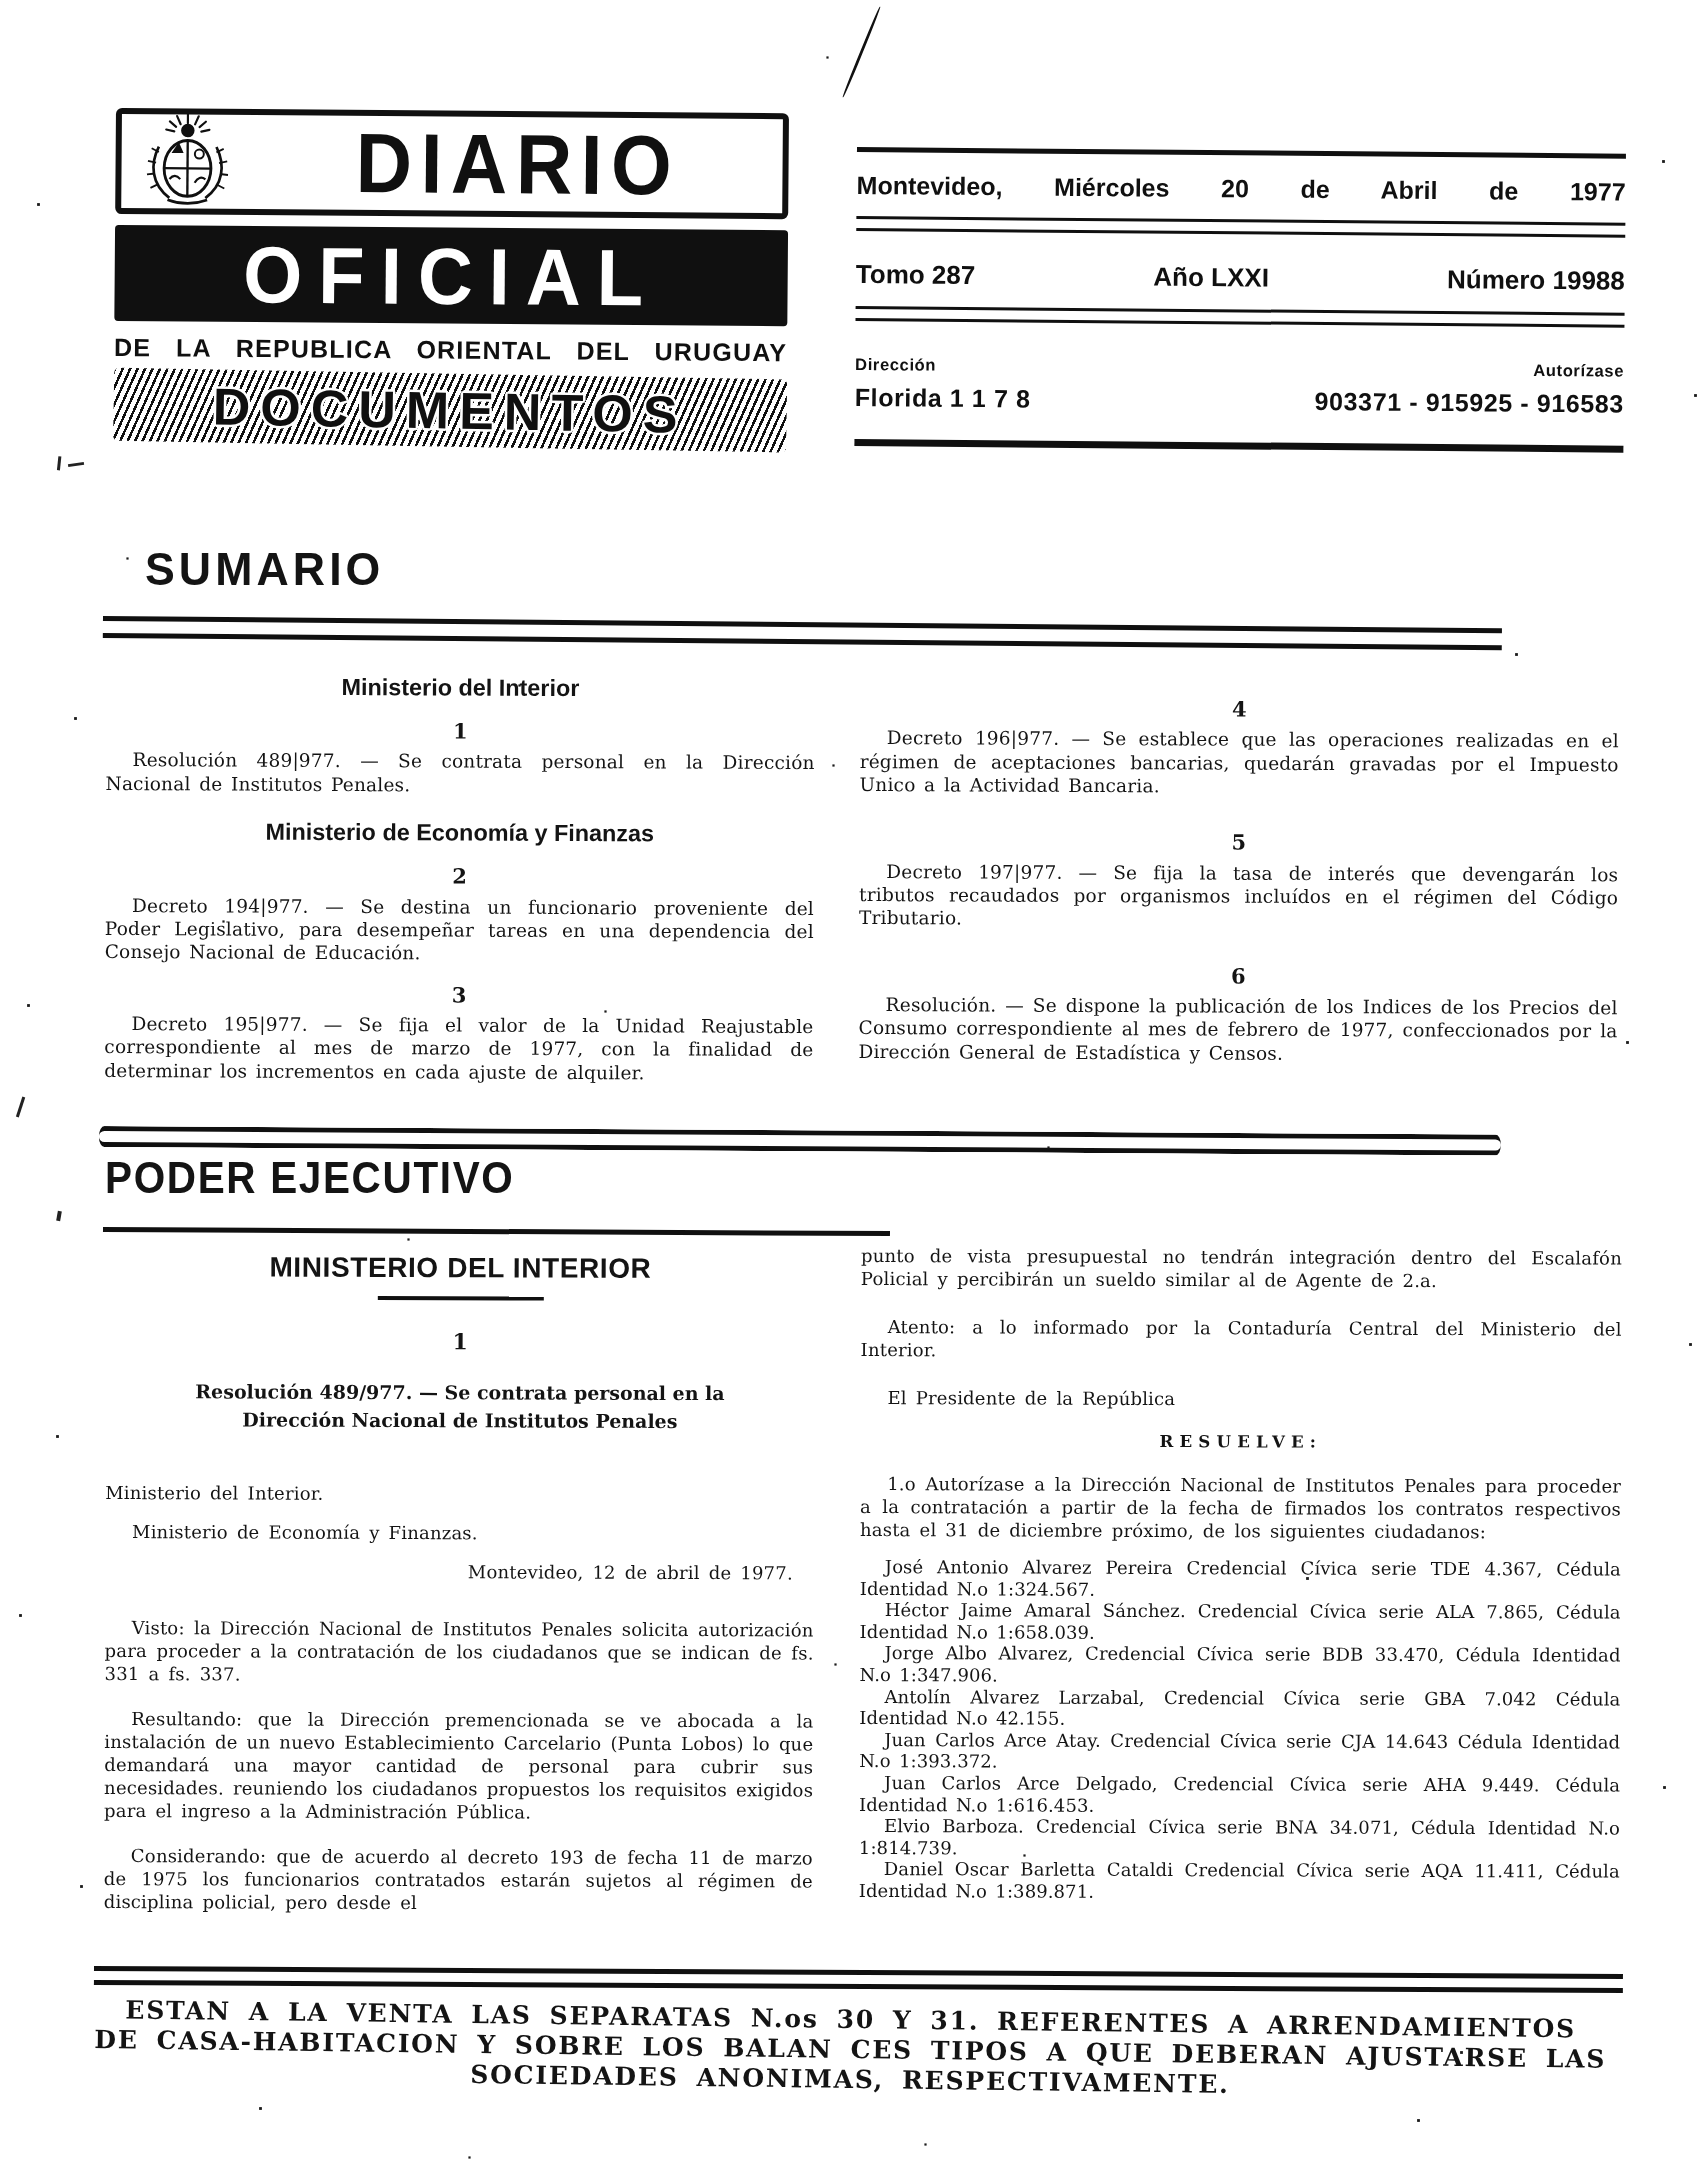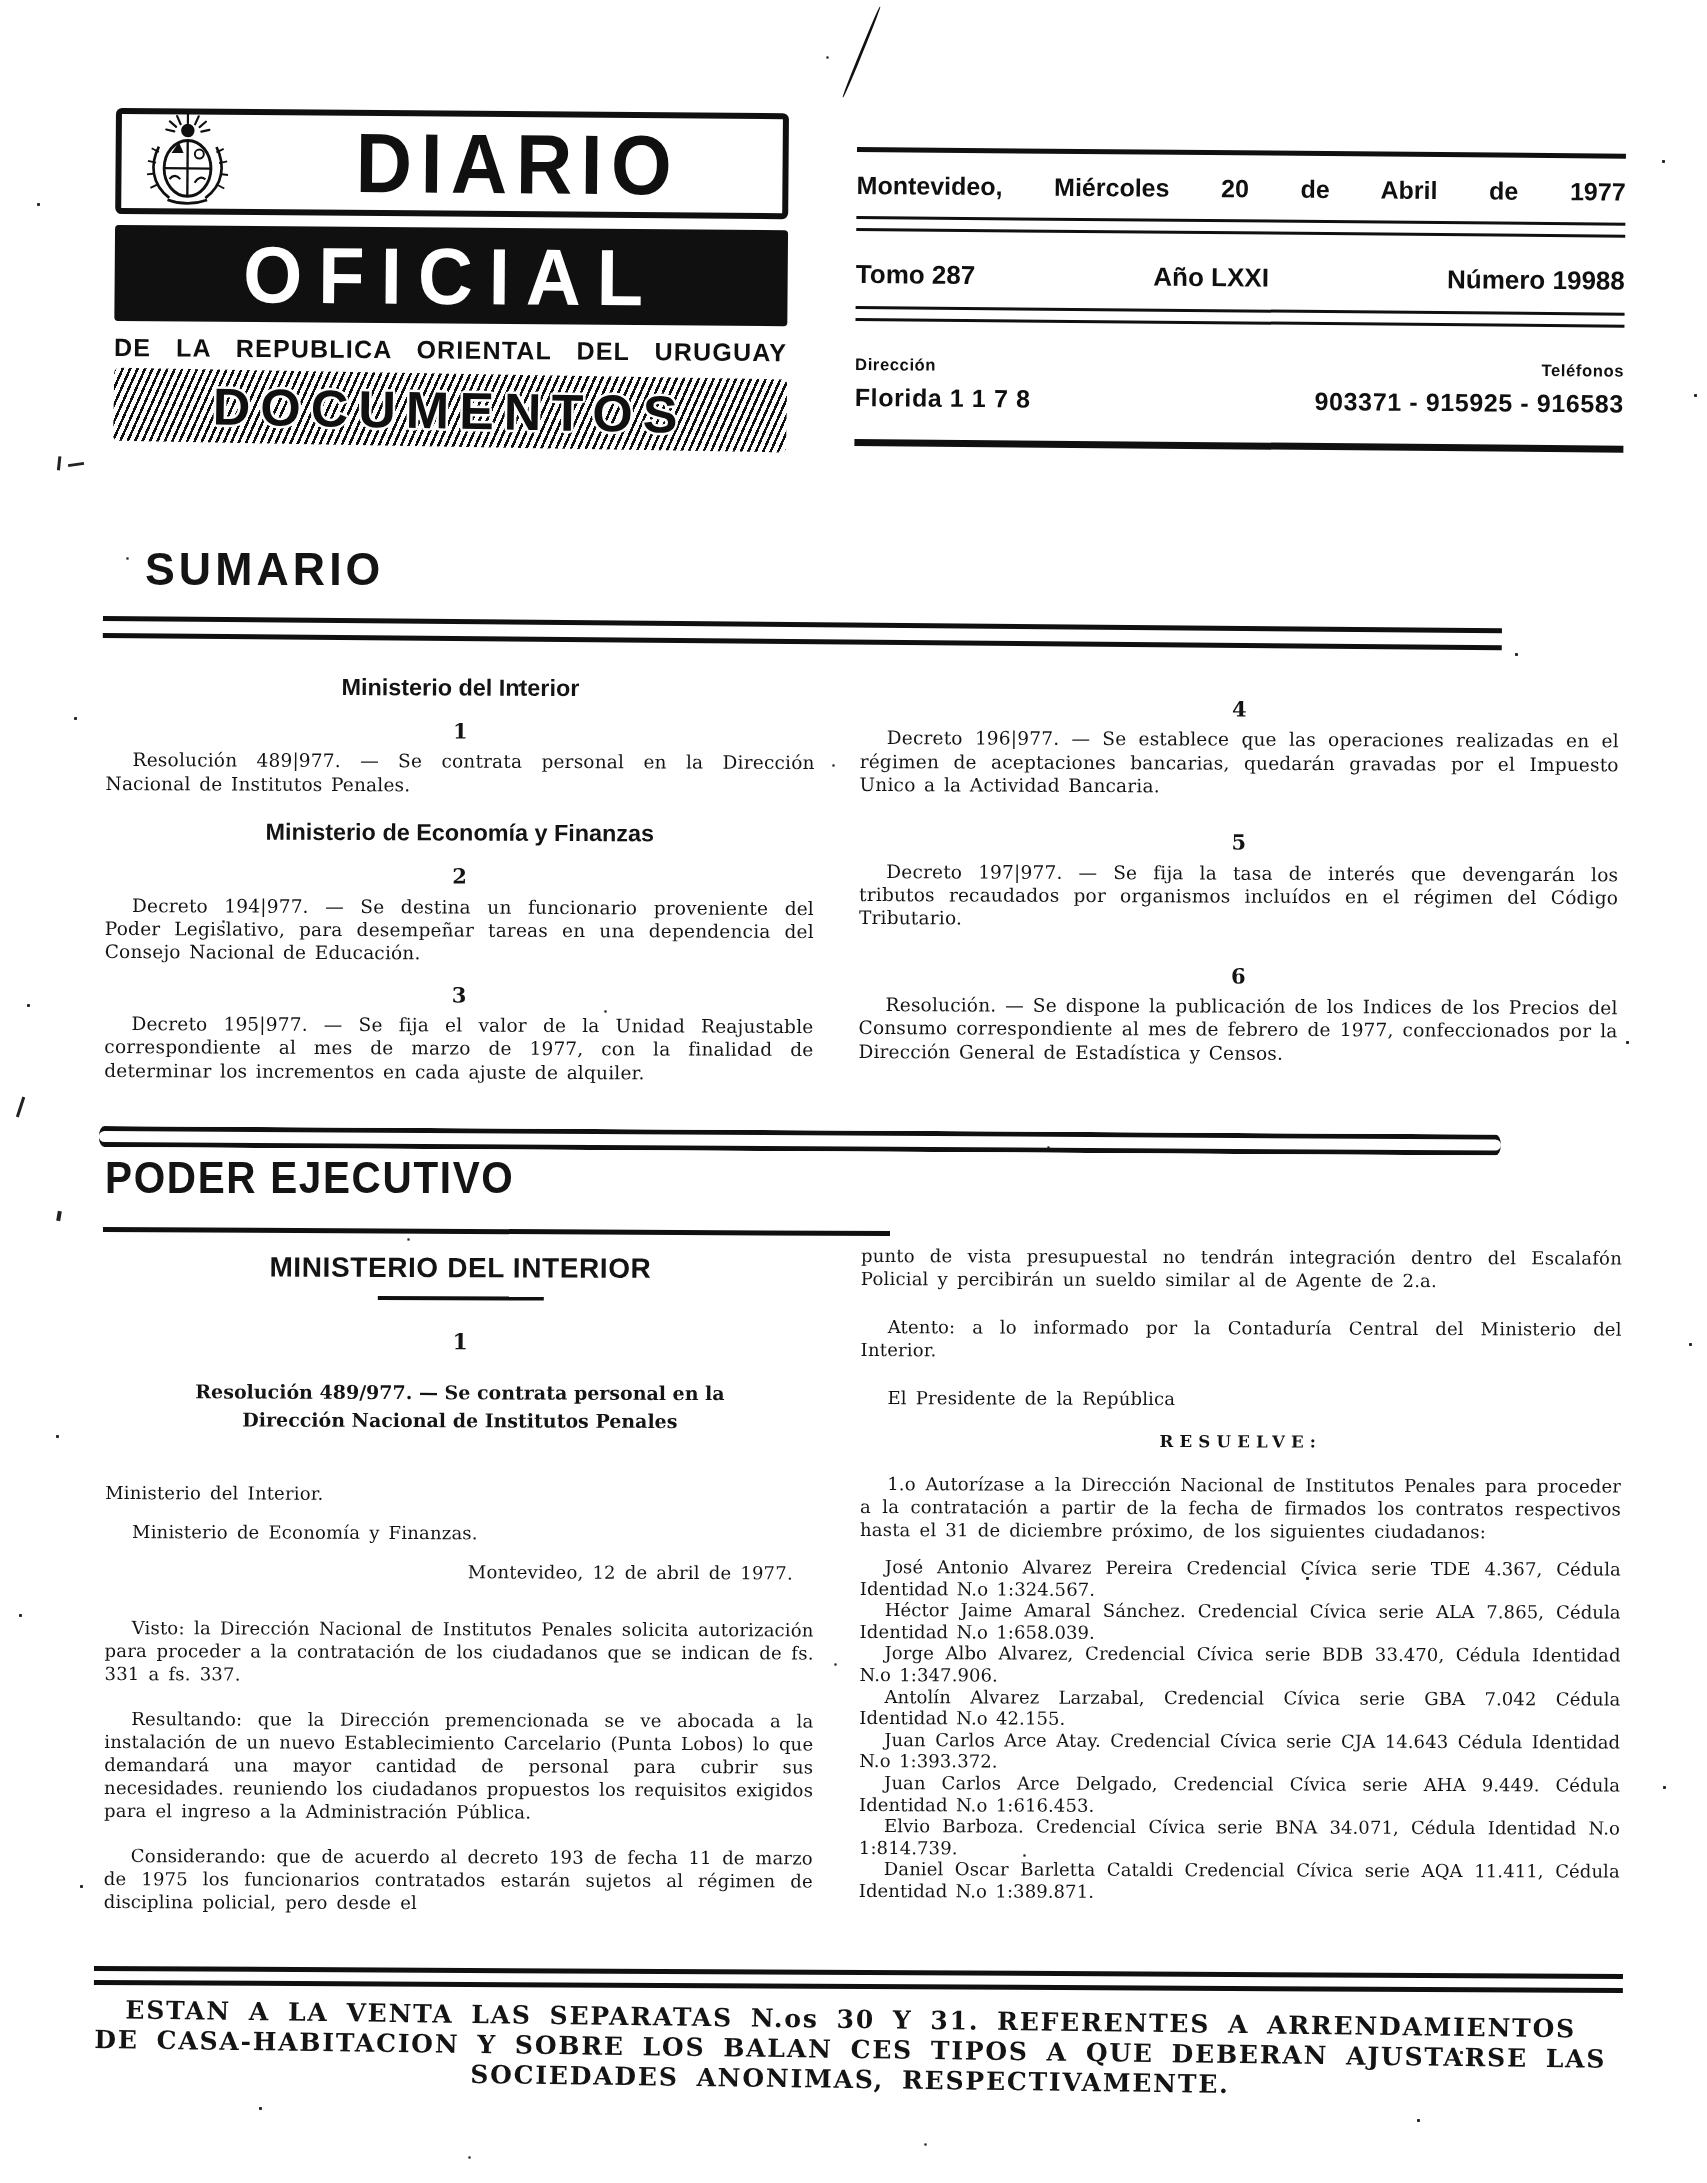"Teléfonos" span.addr-label { text: Teléfonos -> Autorízase }
